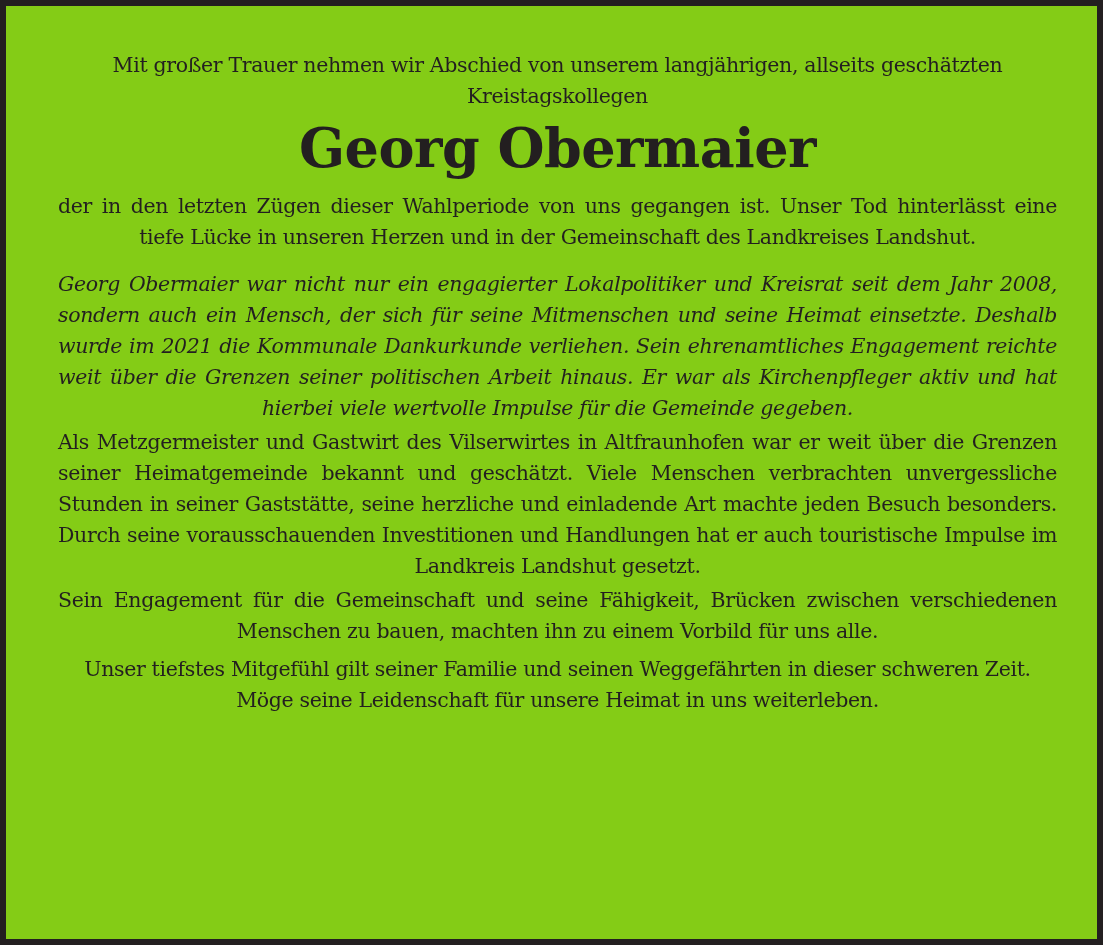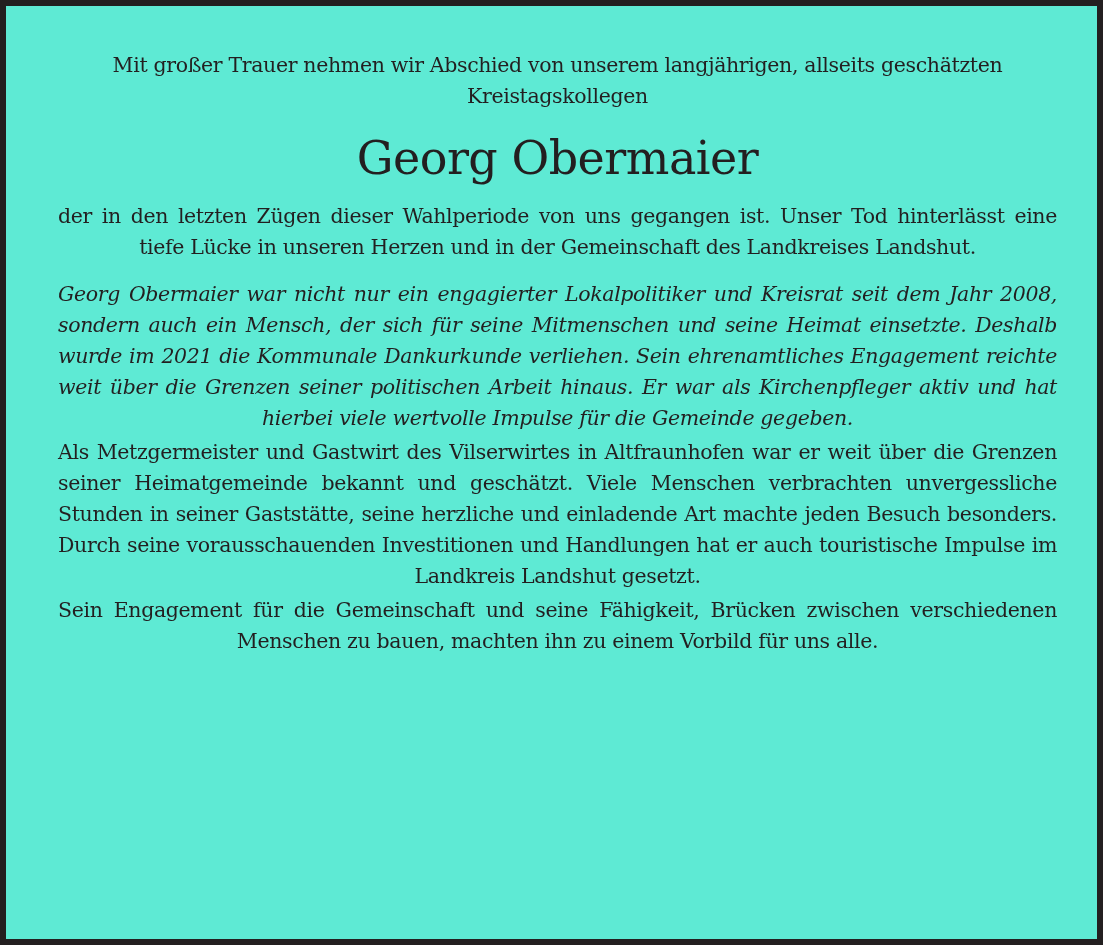"Mit großer Trauer nehmen wir" .frame { background: #5eead4 -> #84cc16 }
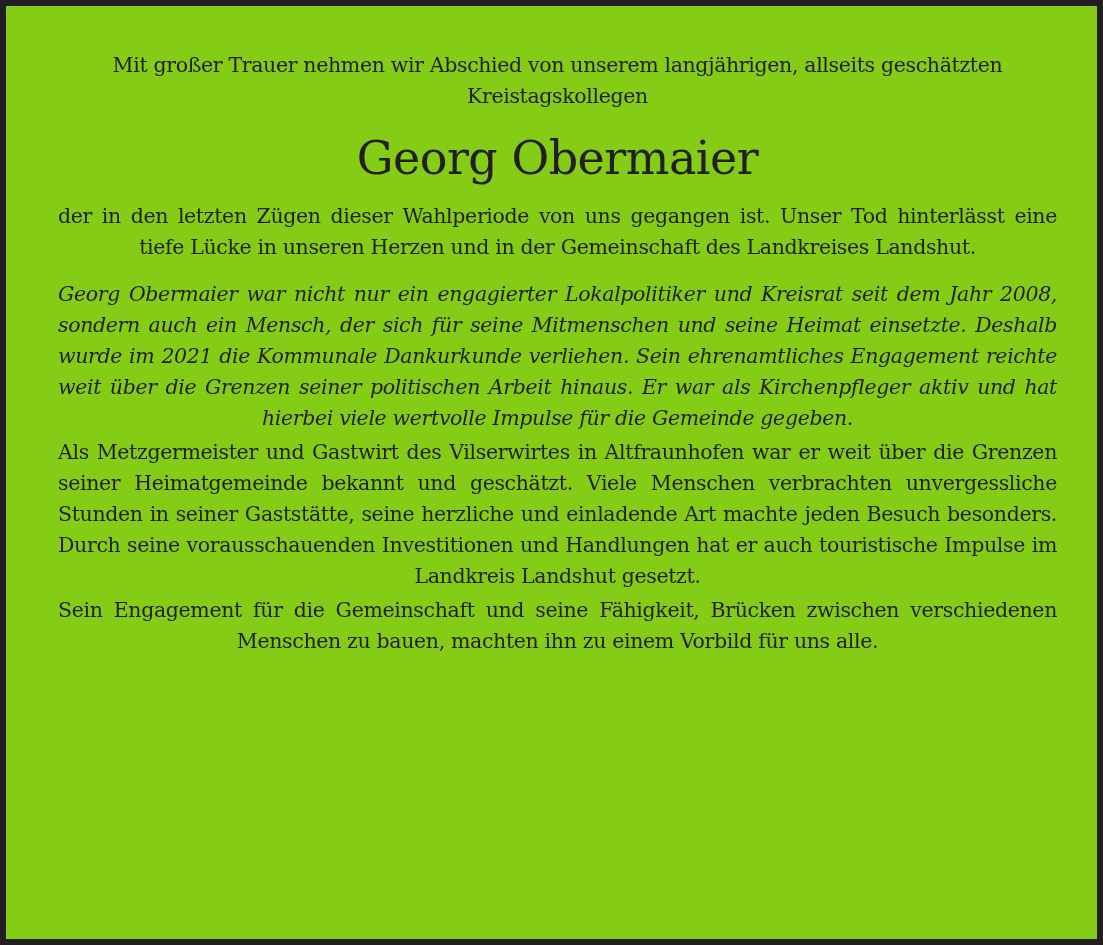"Georg Obermaier" .name { font-size: 46px -> 54px; font-weight: normal -> bold; margin: 11px 0 8px 0 -> 1px 0 8px 0 }
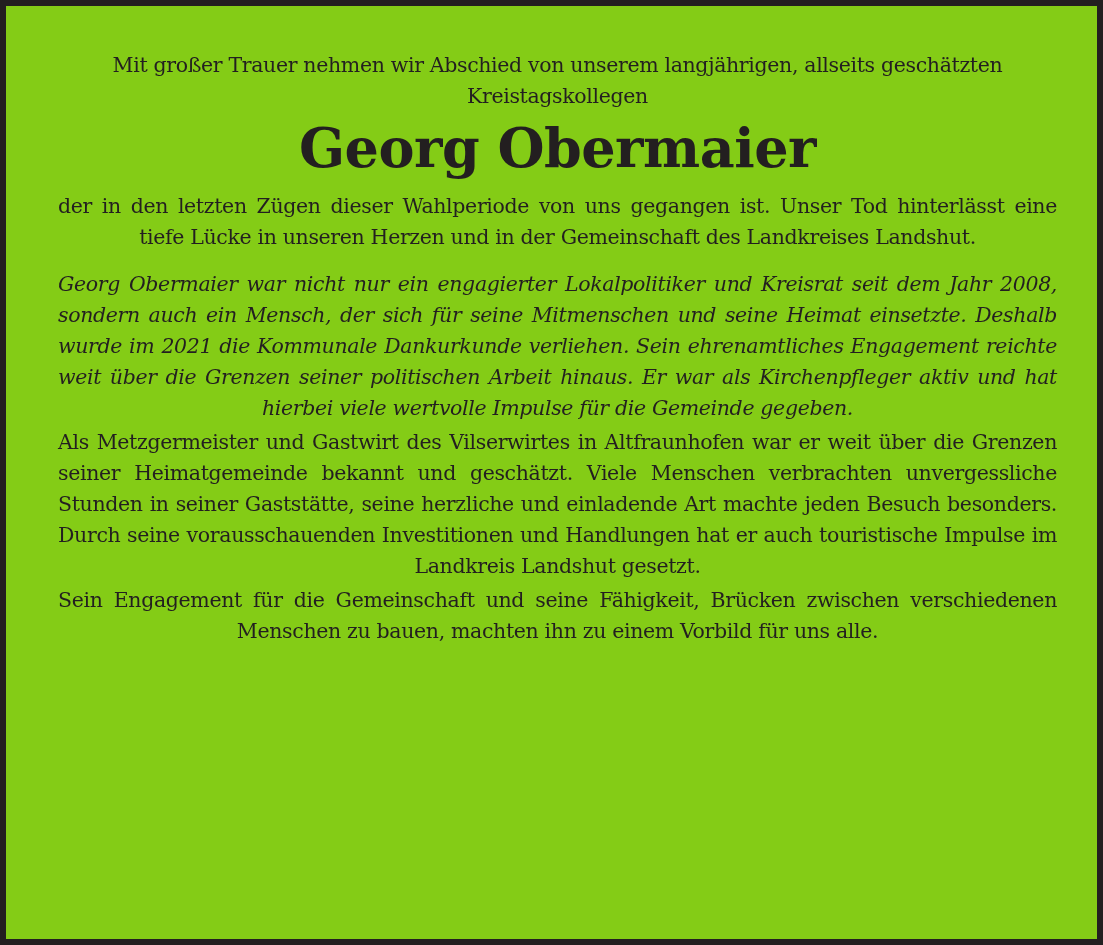"Unser tiefstes Mitgefühl gilt seiner" span { html: none -> <span>Unser tiefstes Mitgefühl gilt seiner Familie und seinen Weggefährten in dieser schweren Zeit. Möge seine Leidenschaft für unsere Heimat in uns weiterleben.</span> }
